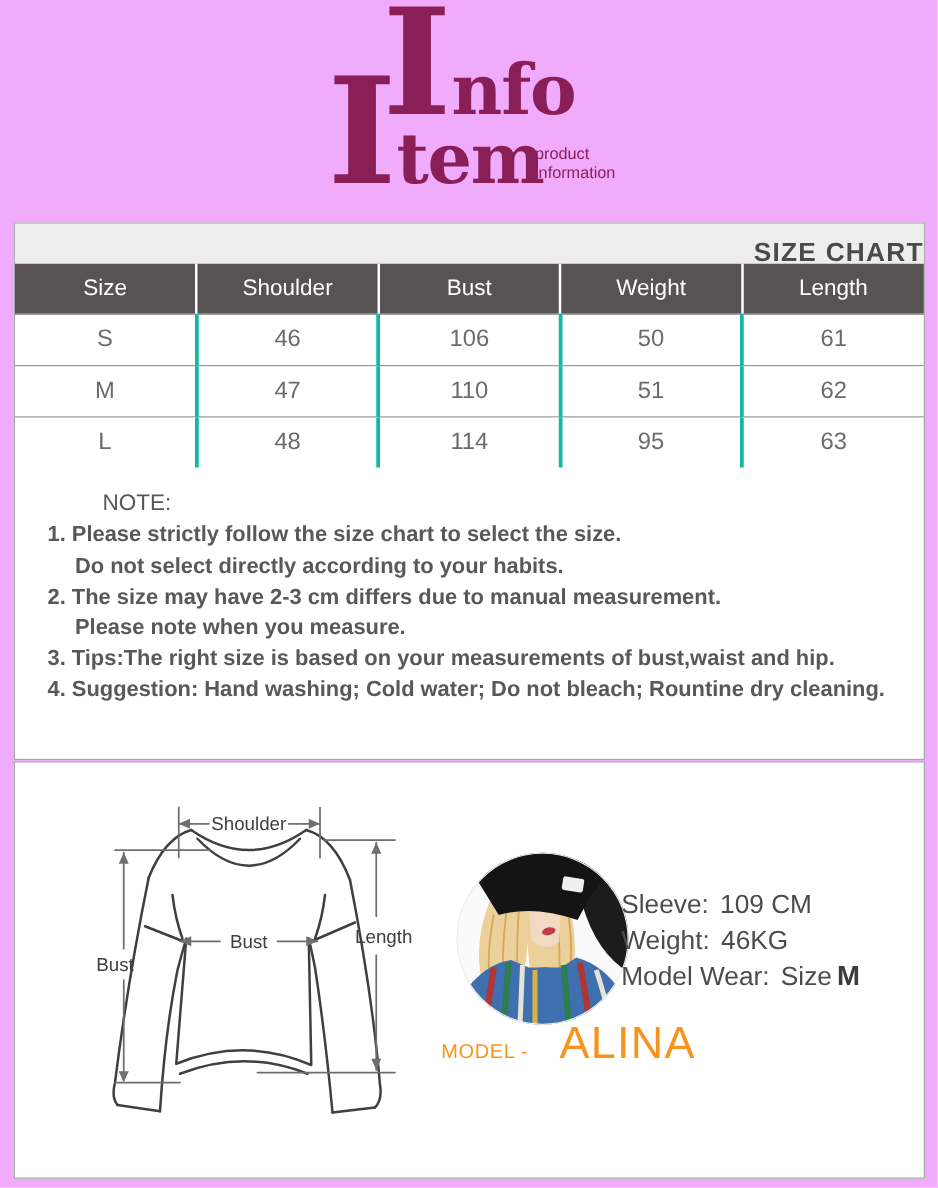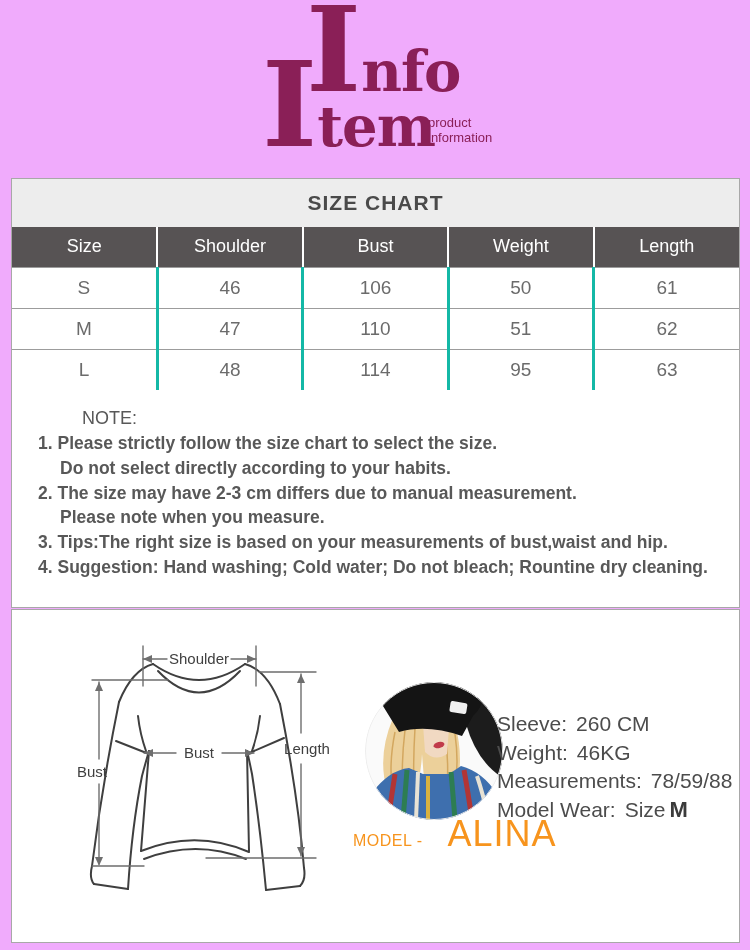"SIZE CHART" .chart-title { height: 48px -> 32px; text-align: center -> right }
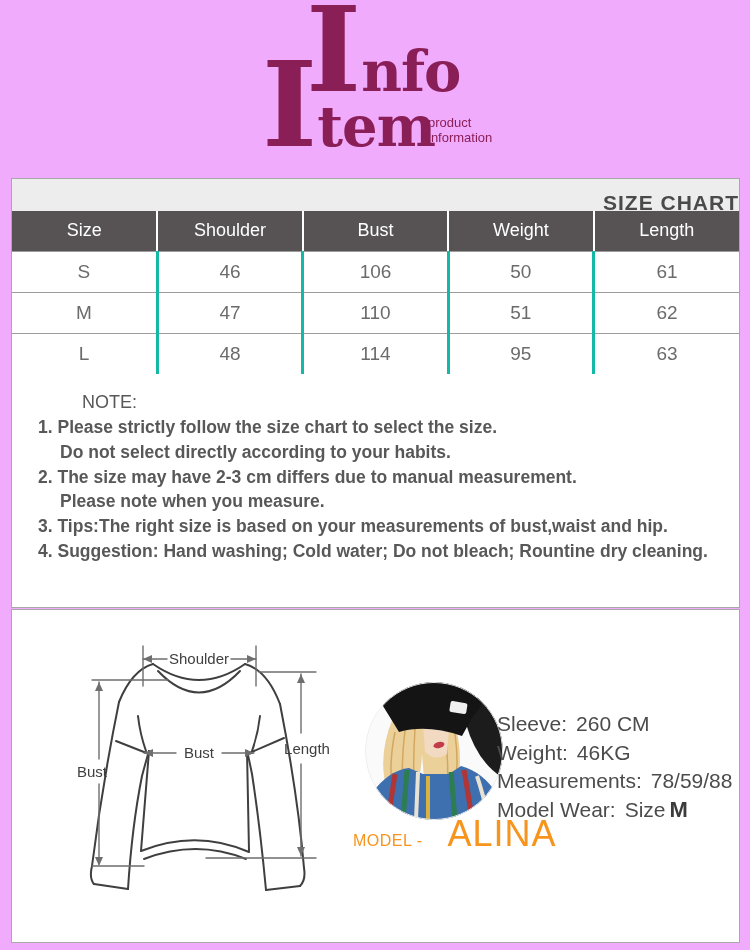"260 CM" span.info-value { text: 260 -> 109 }
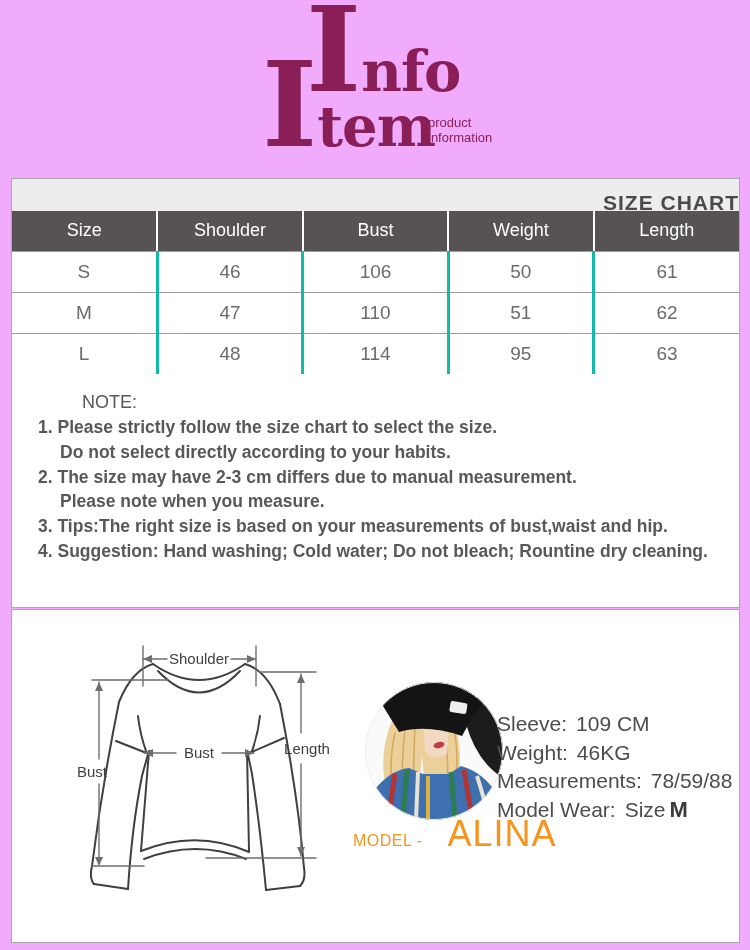"Measurements: 78/59/88" div.info-line { html: <div><span>Measurements:</span><span>78/59/88</span></div> -> none }
